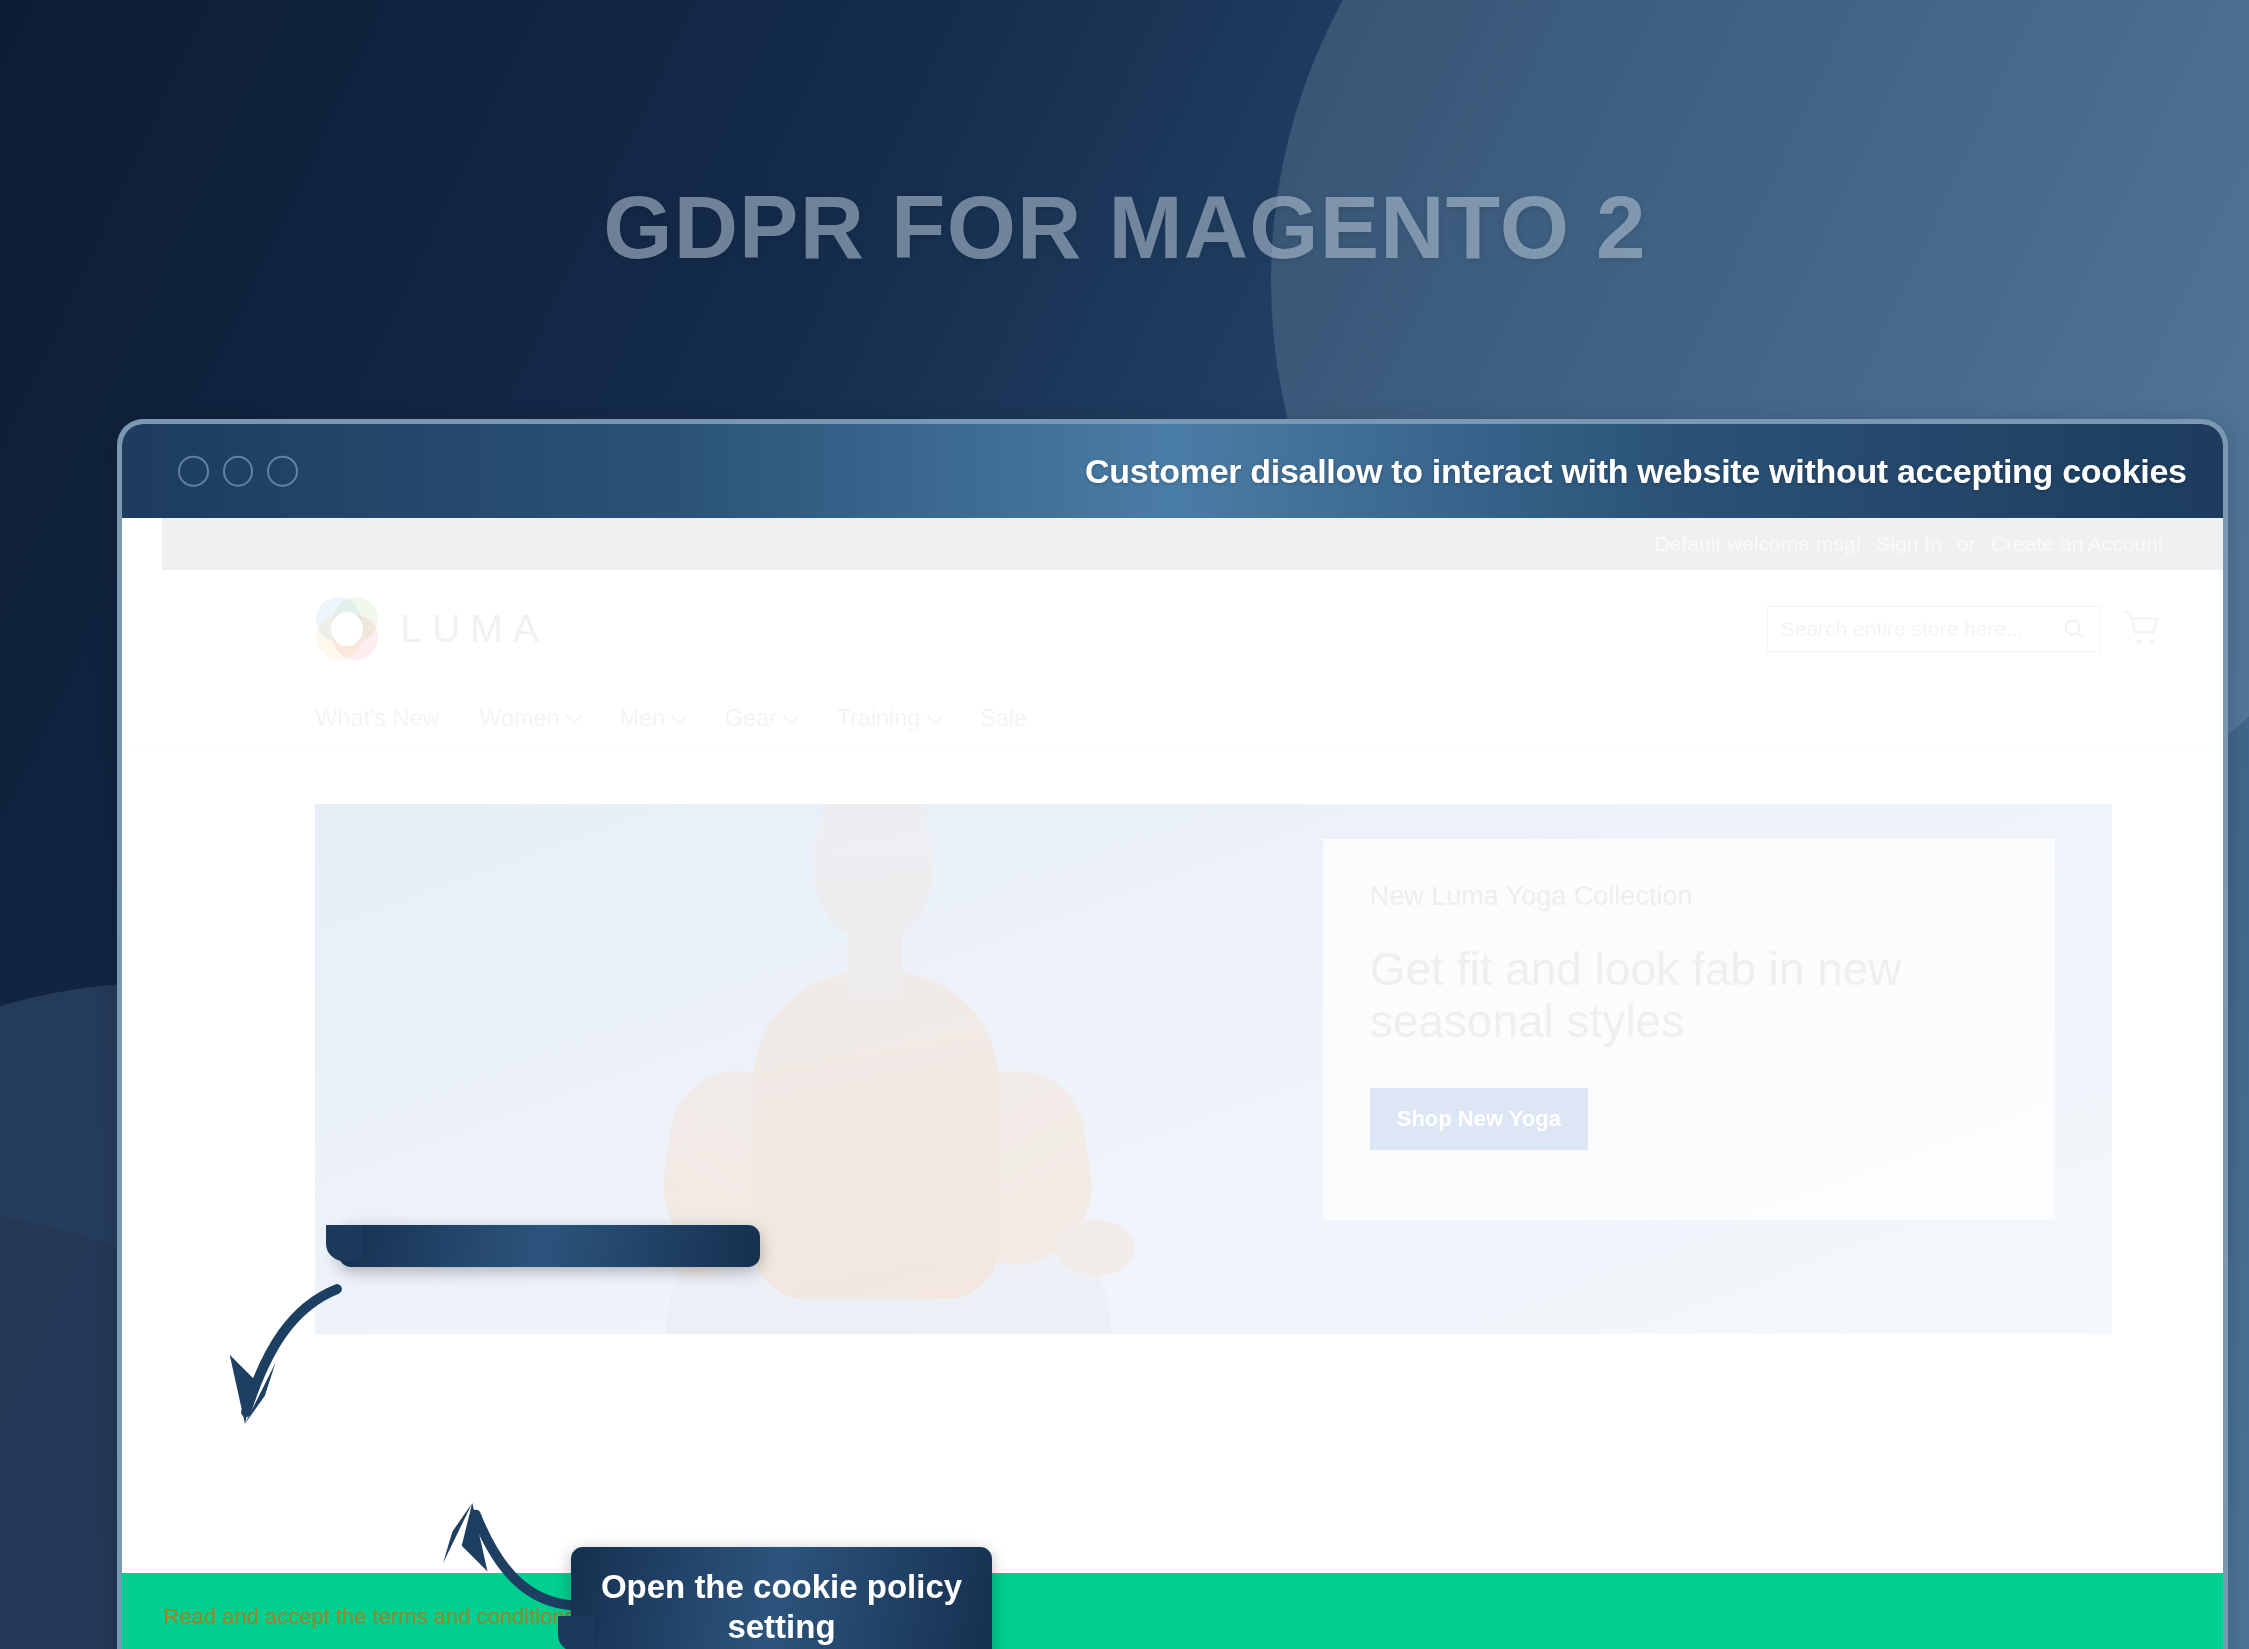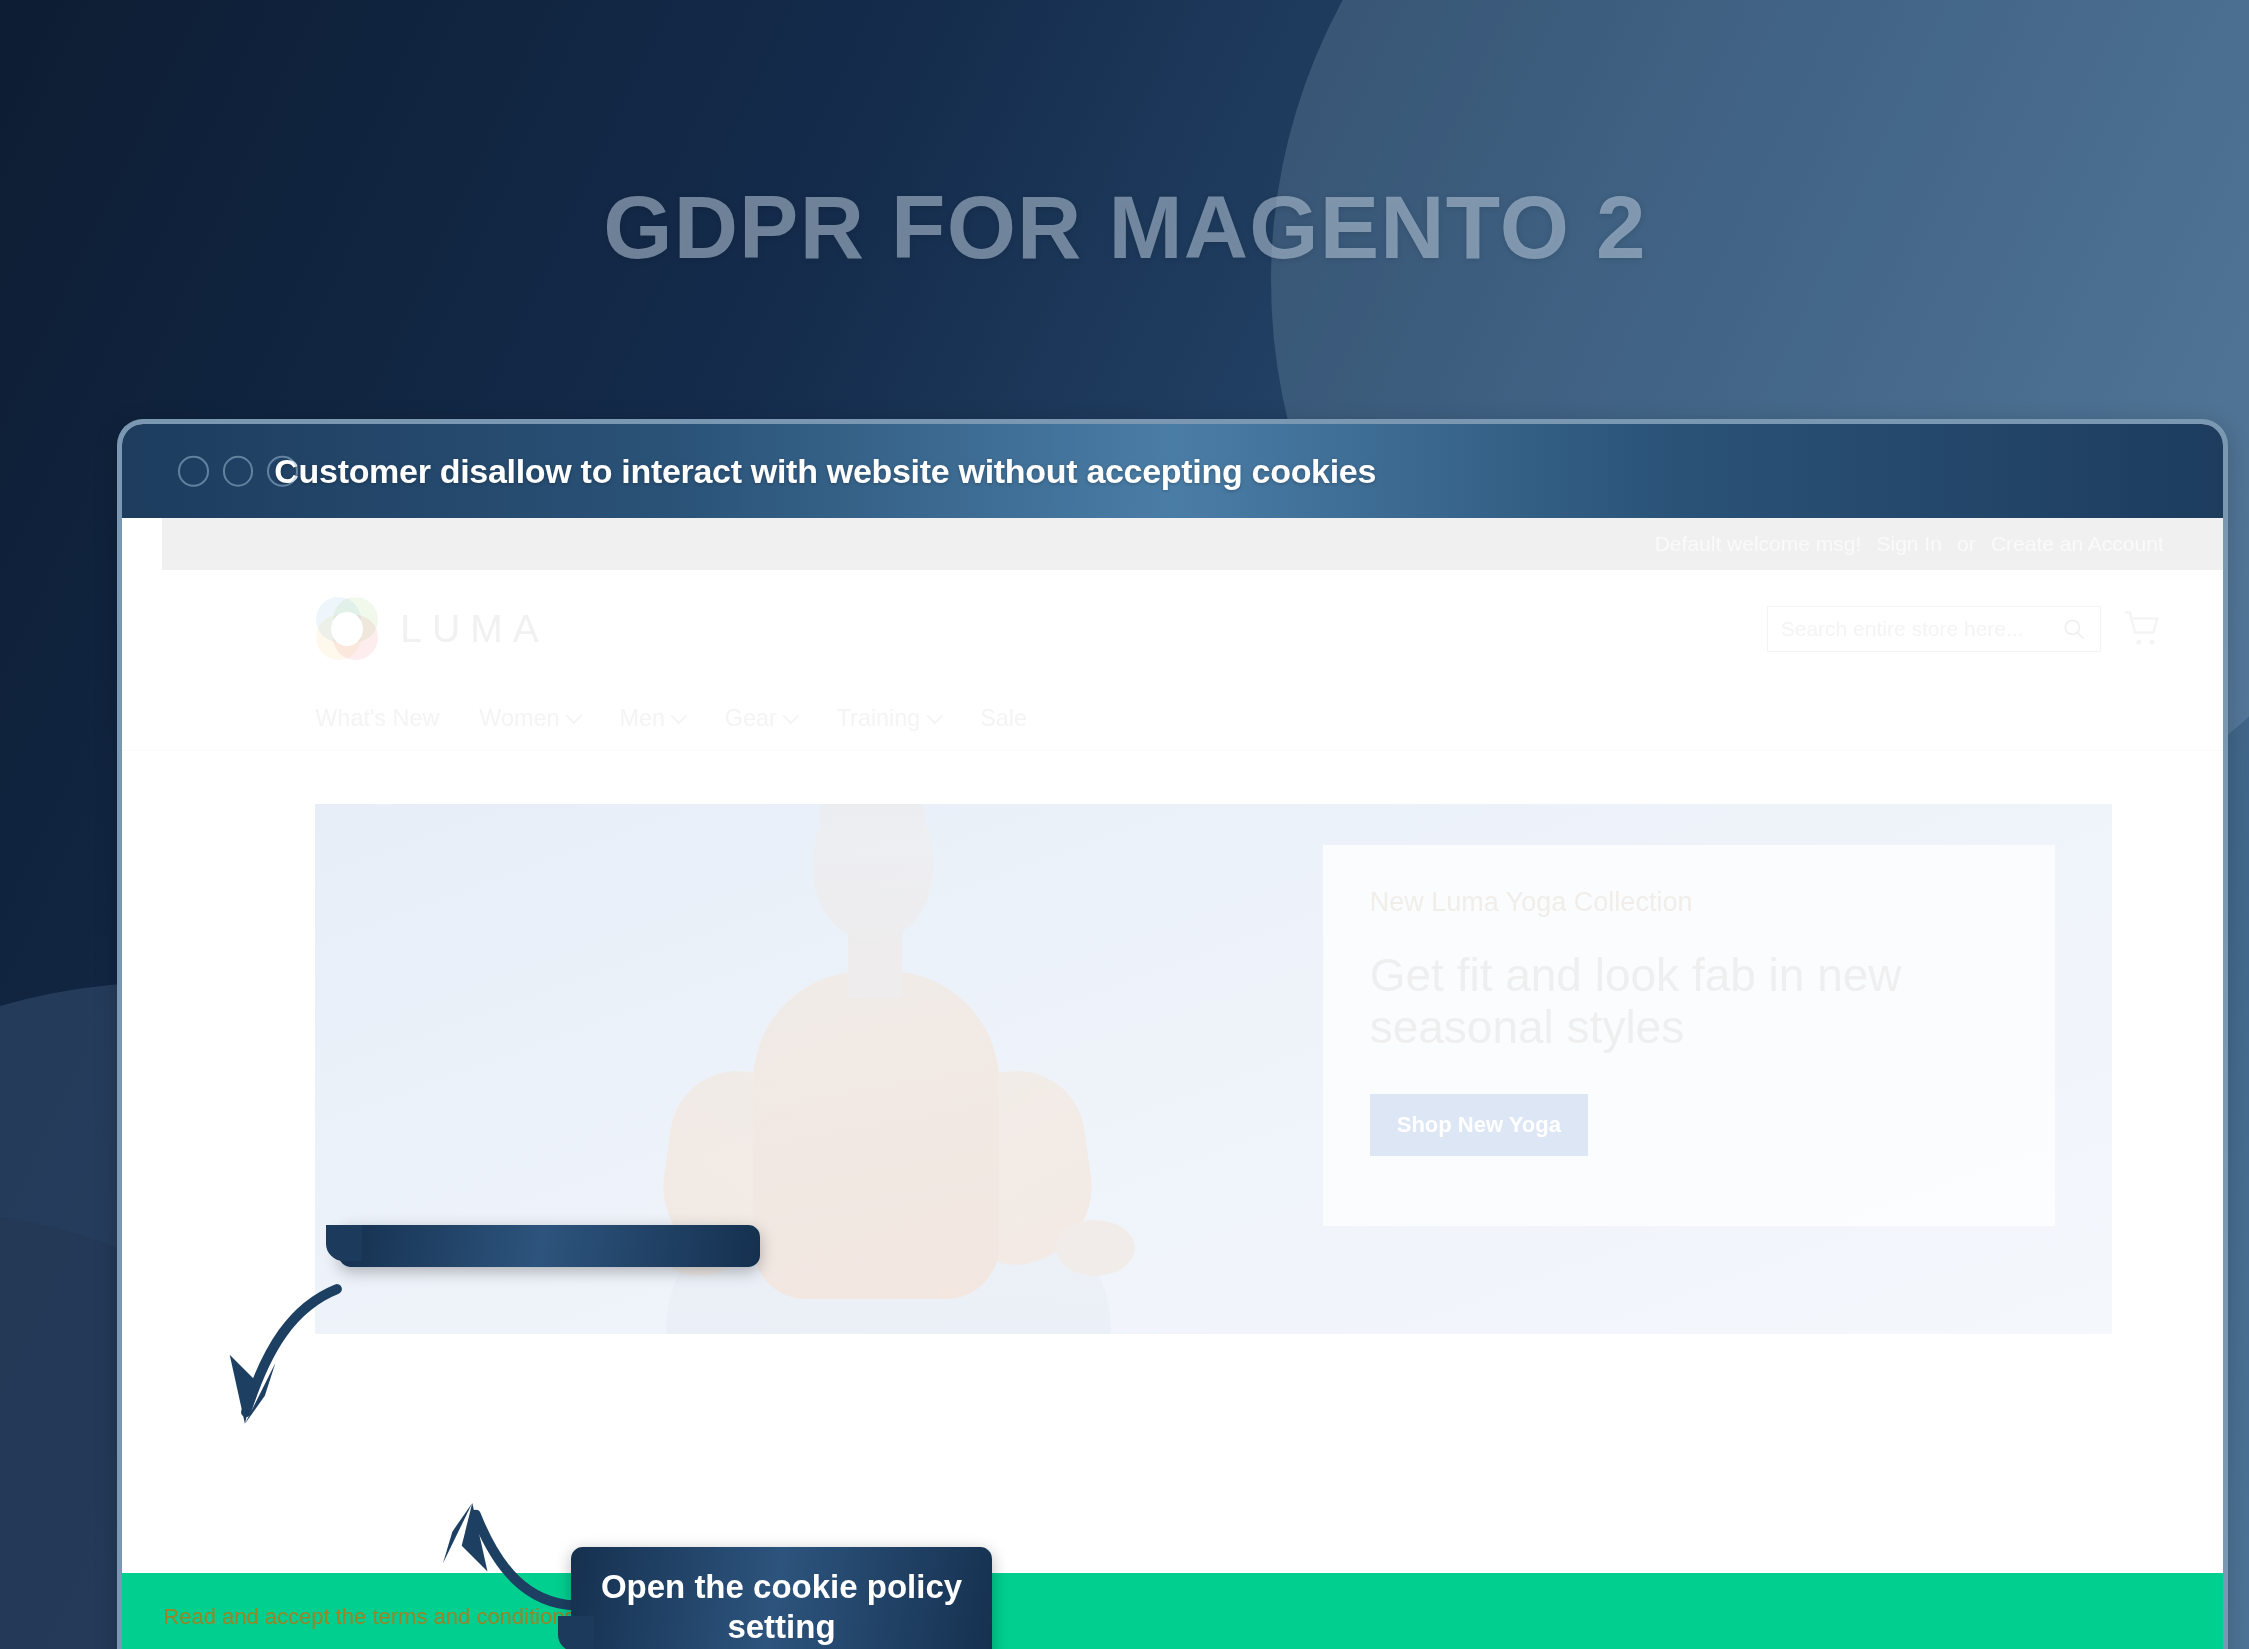"Customer disallow to interact with" .titlebar-text { padding: 0 82px 0 152px -> 0 36px 0 152px; text-align: left -> right }
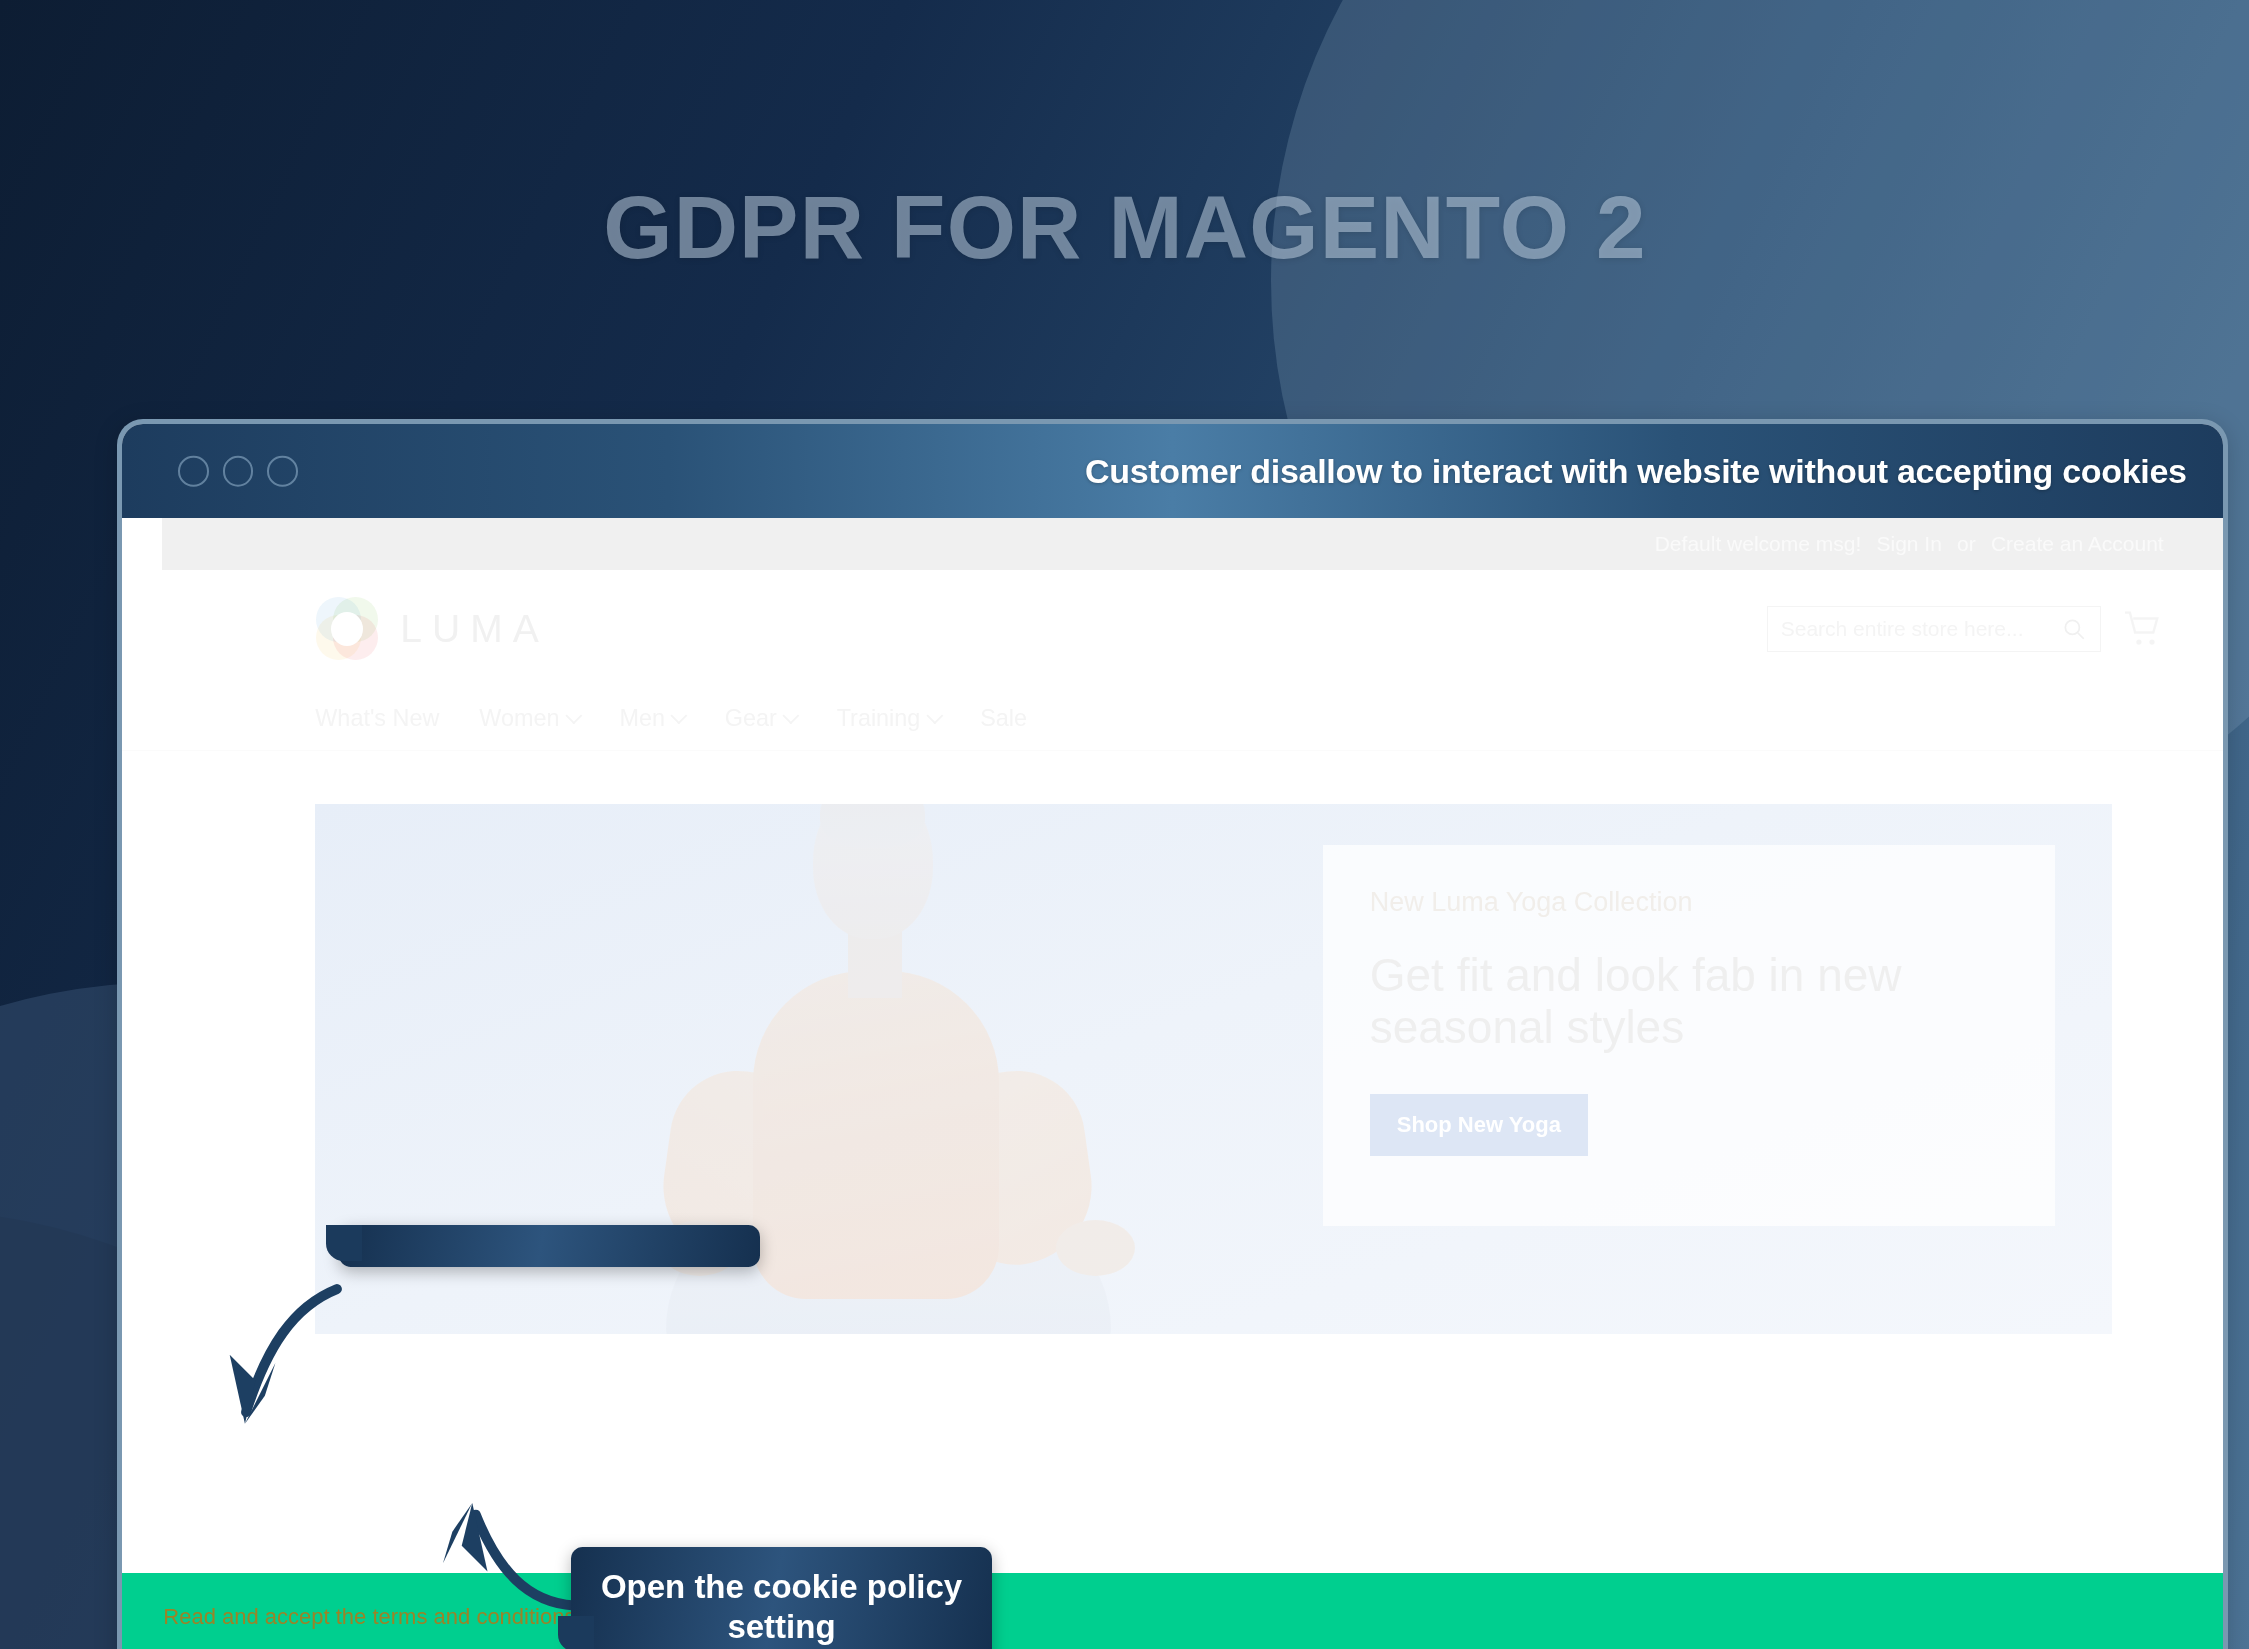"Shop New Yoga" .hero-card { top: 41px -> 35px }
